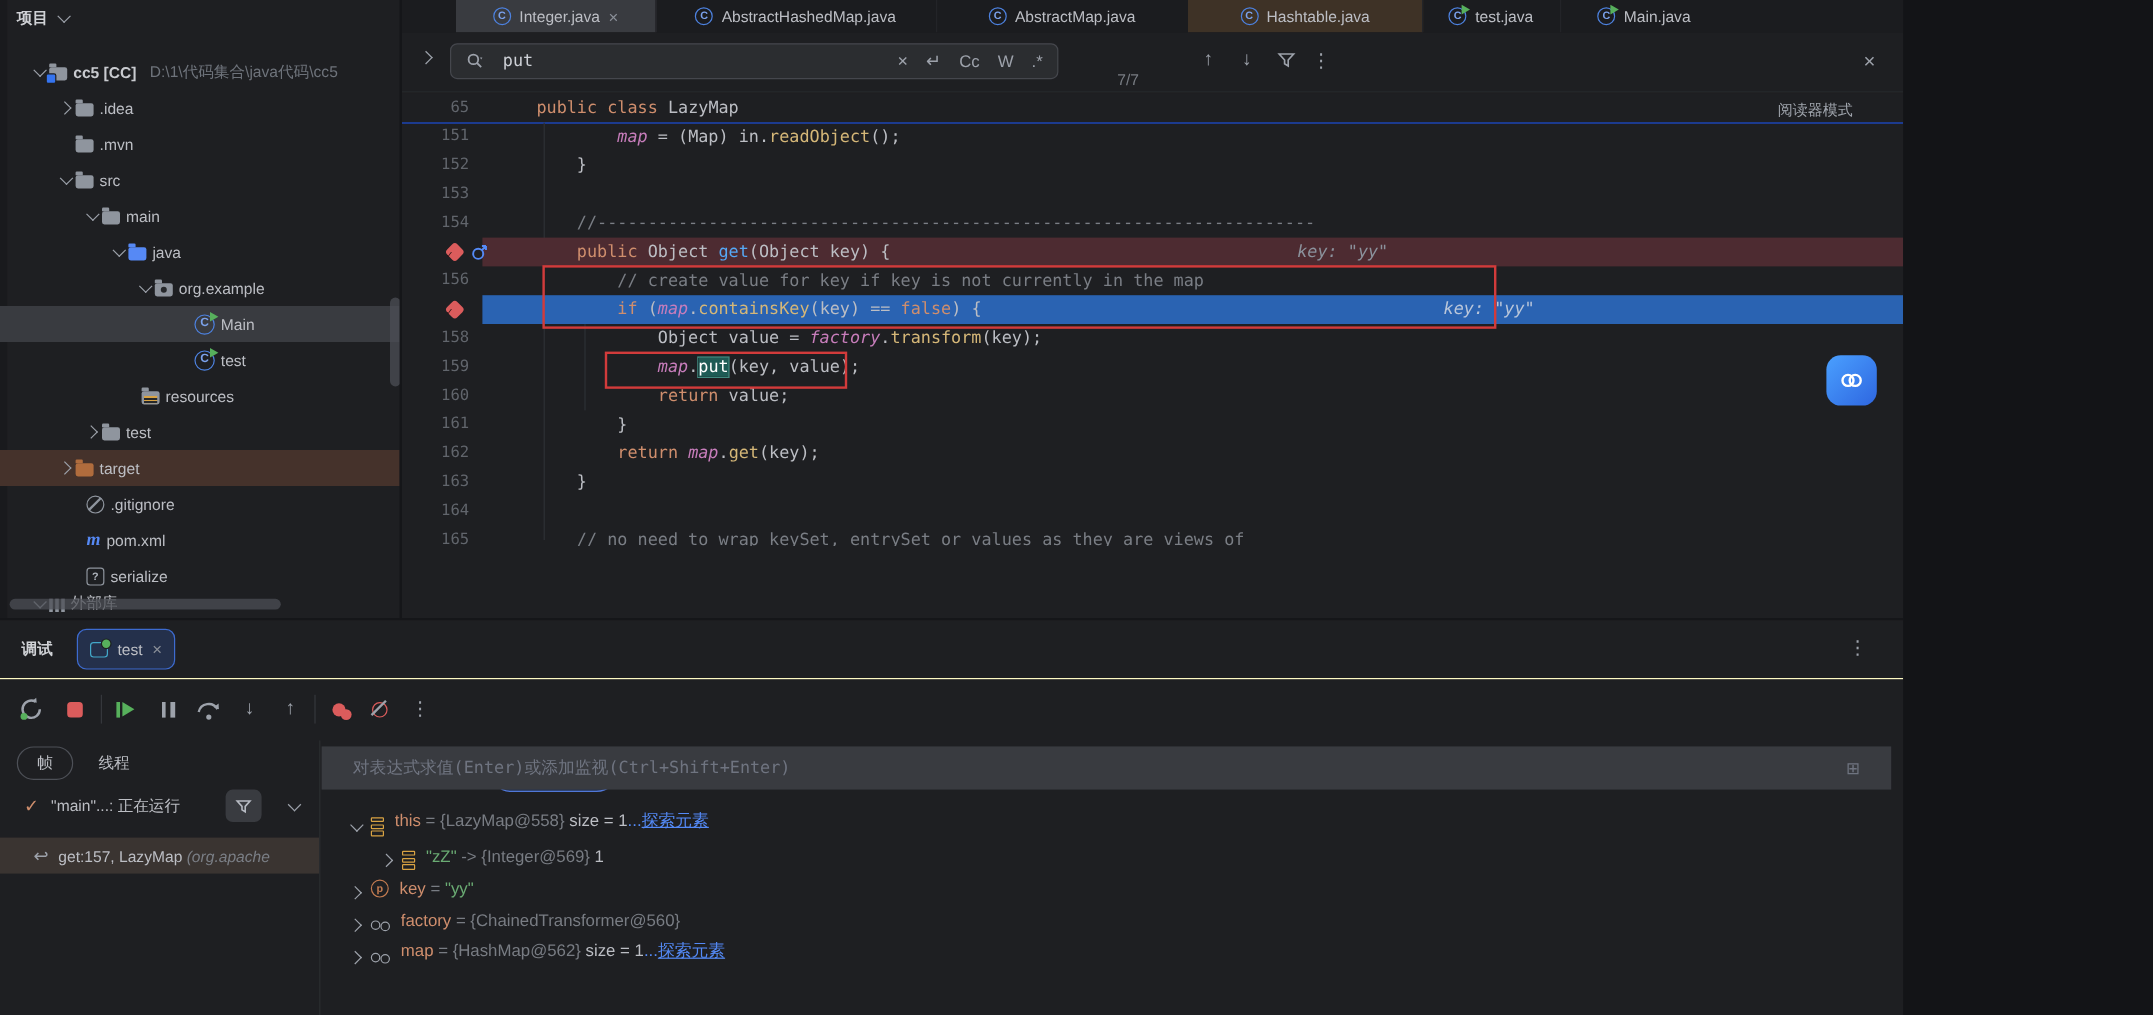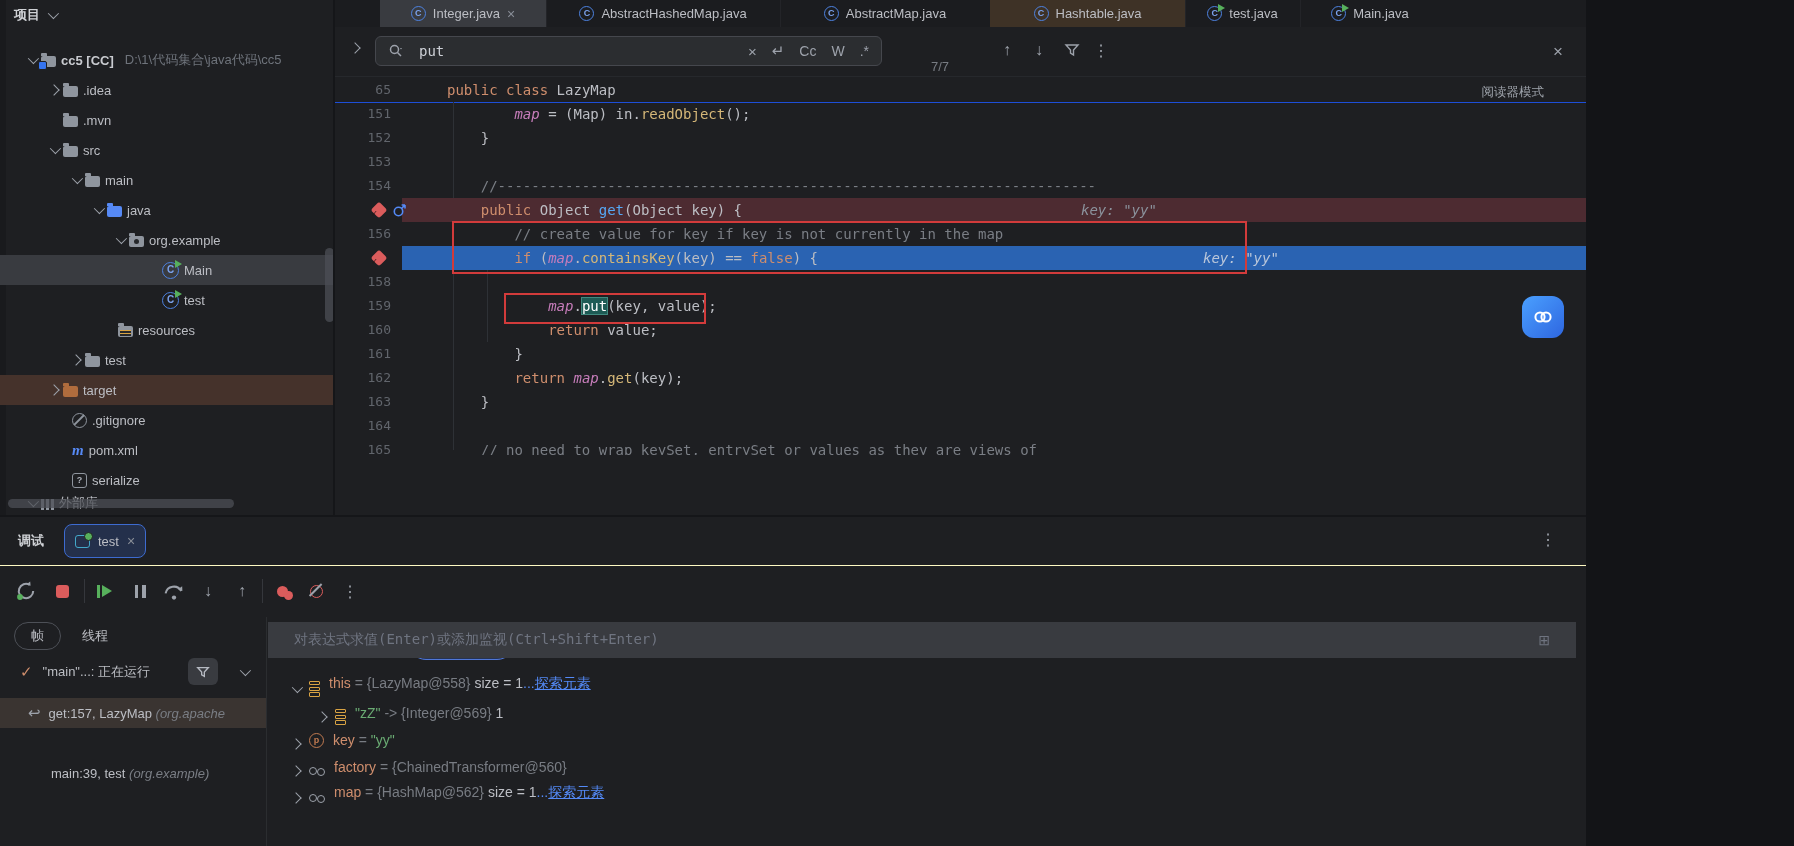"Object value = factory.transform(key);" span.ct { html: none -> <span><span> Object value = </span><span>factory</span><span>.</span><span>transform</span><span>(key);</span></span> }
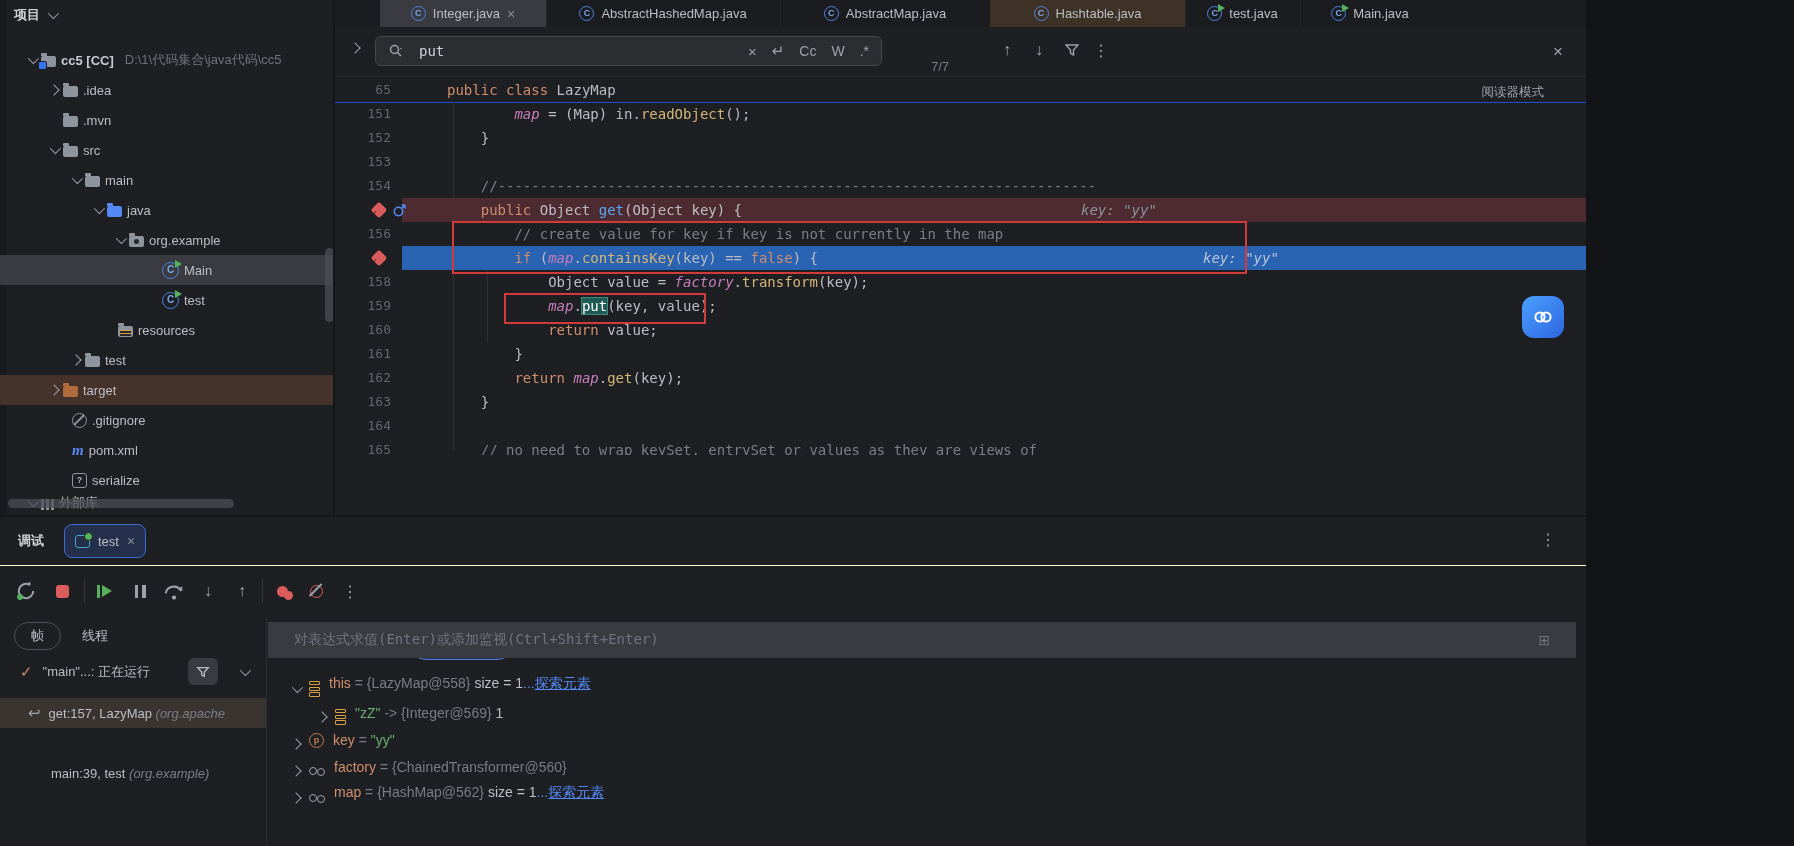"main:39, test (org.example)" div.frow { html: <div> <span><span>main:39, test </span><span>(org.example)</span></span> </div> -> none }
